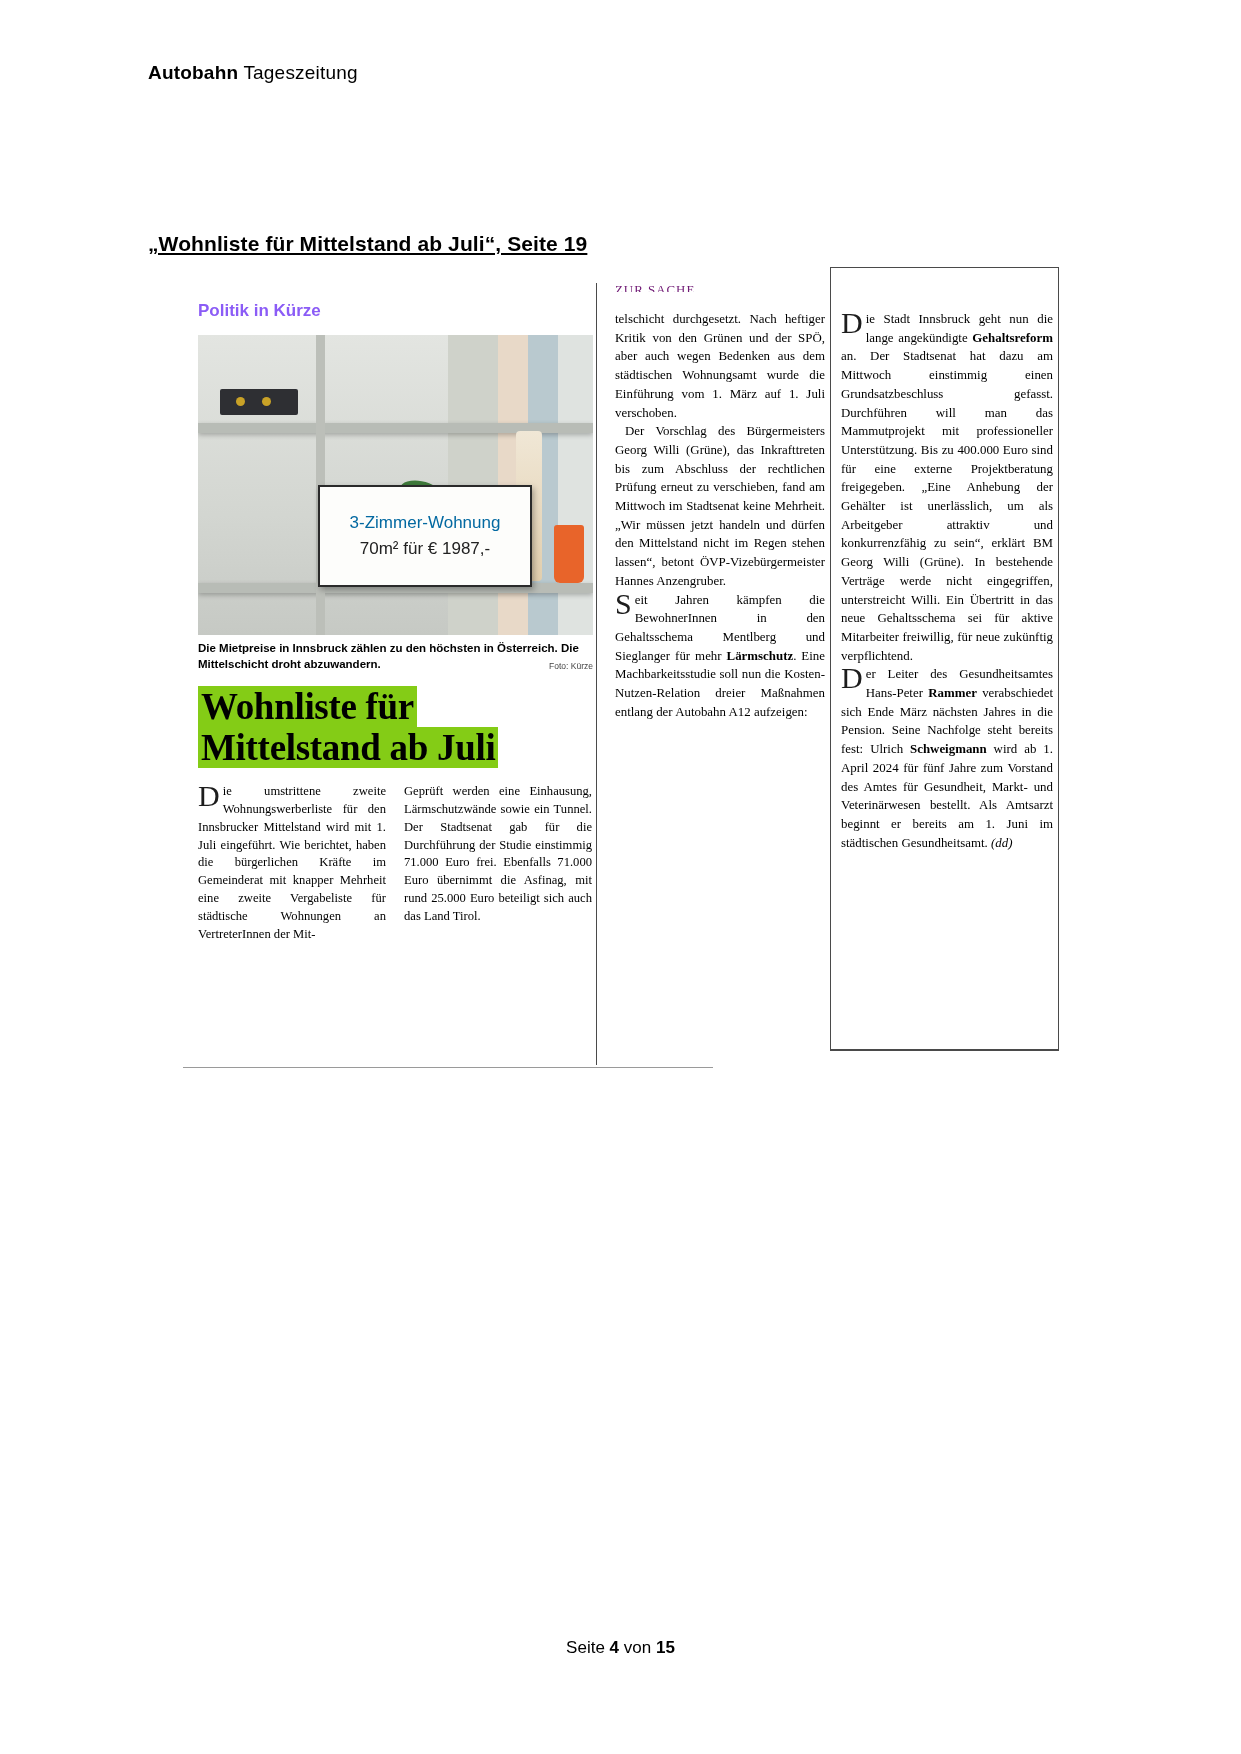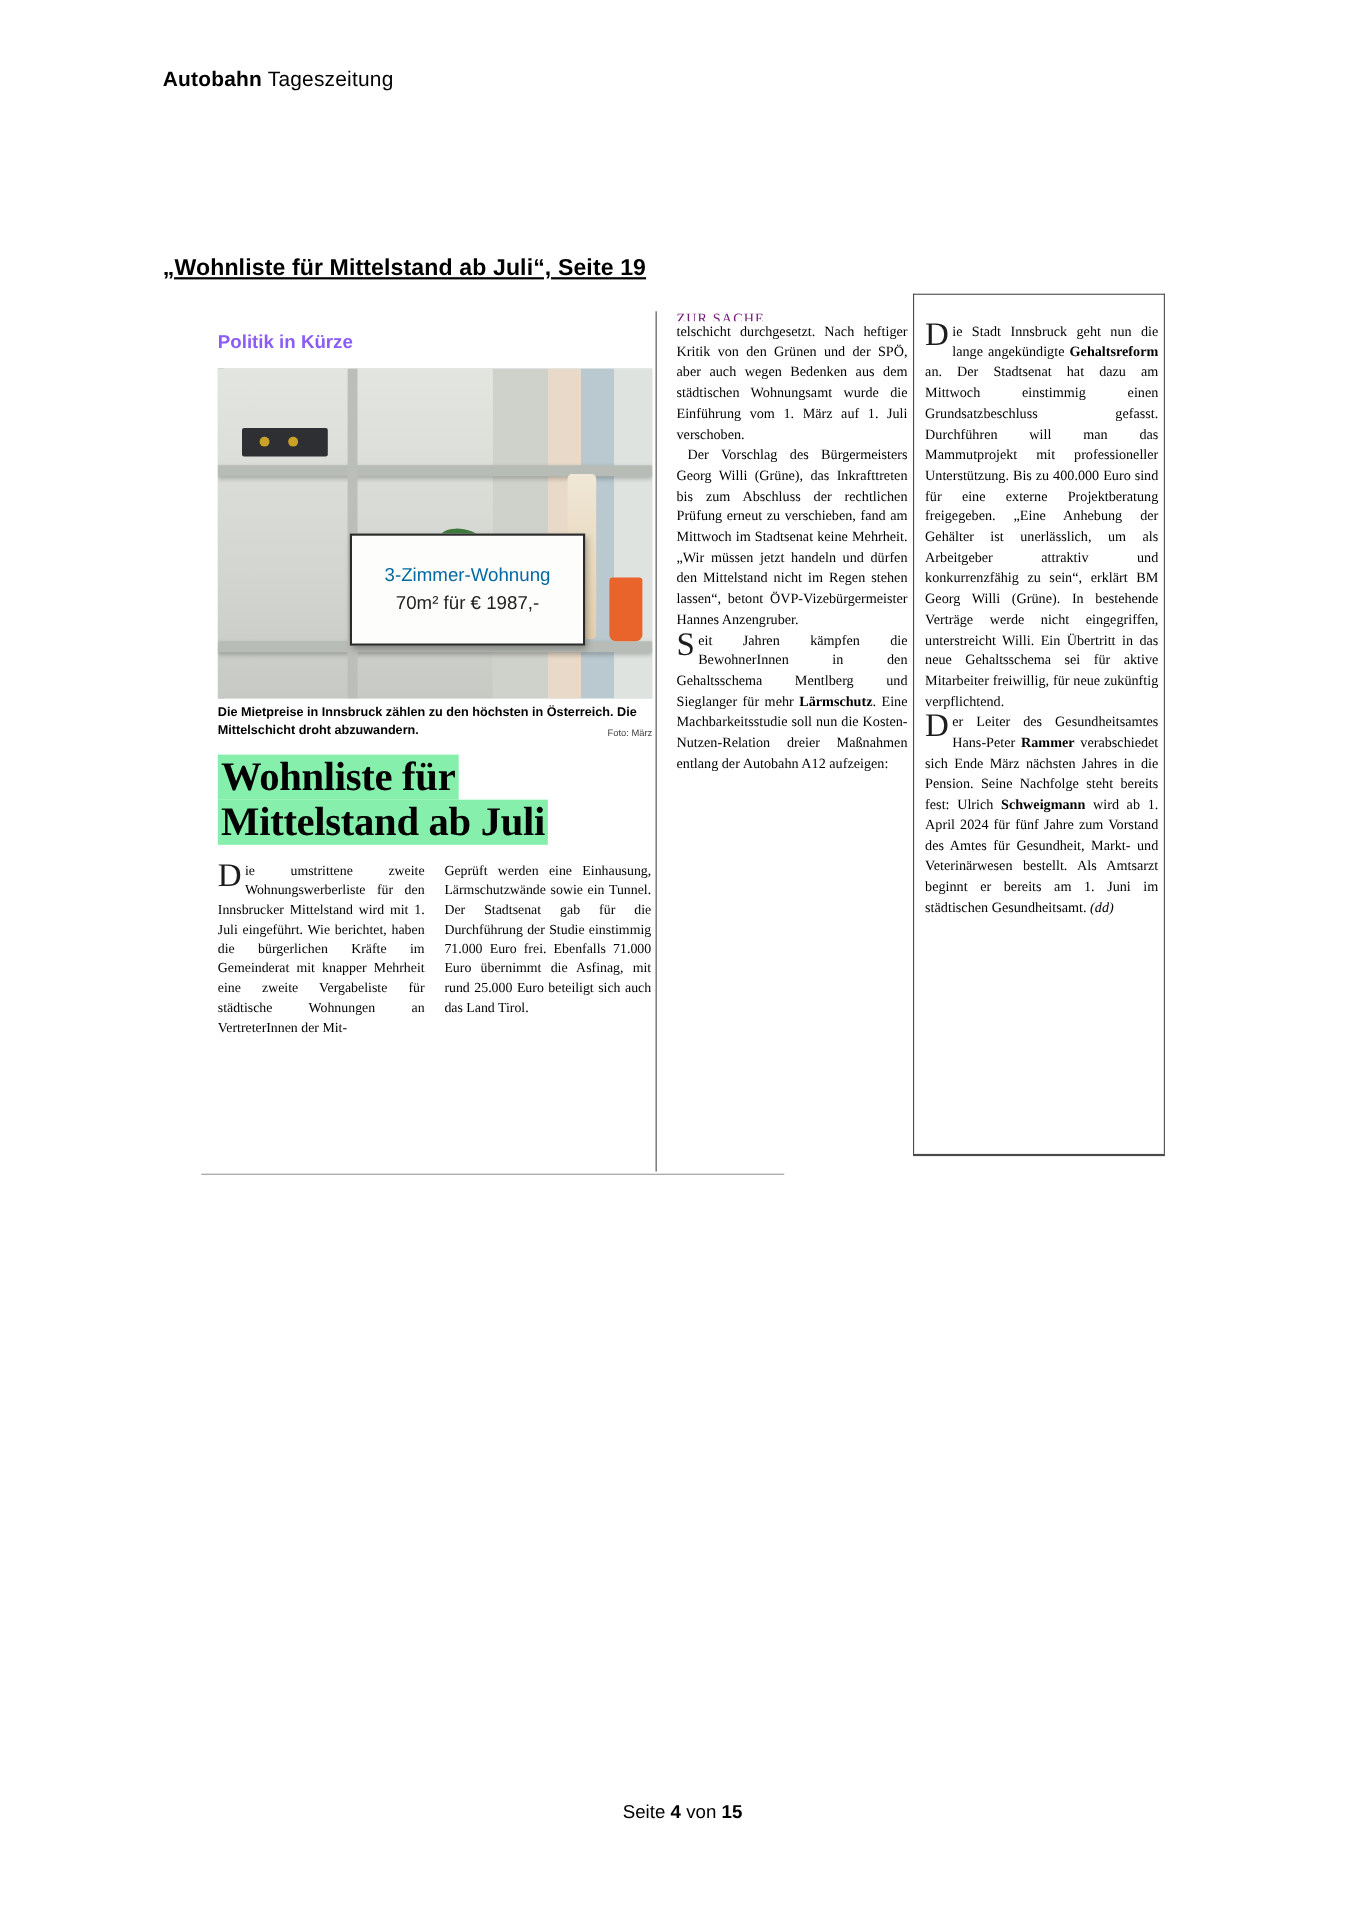"telschicht durchgesetzt. Nach heftiger" .narrow-text { margin-top: none -> 18px }
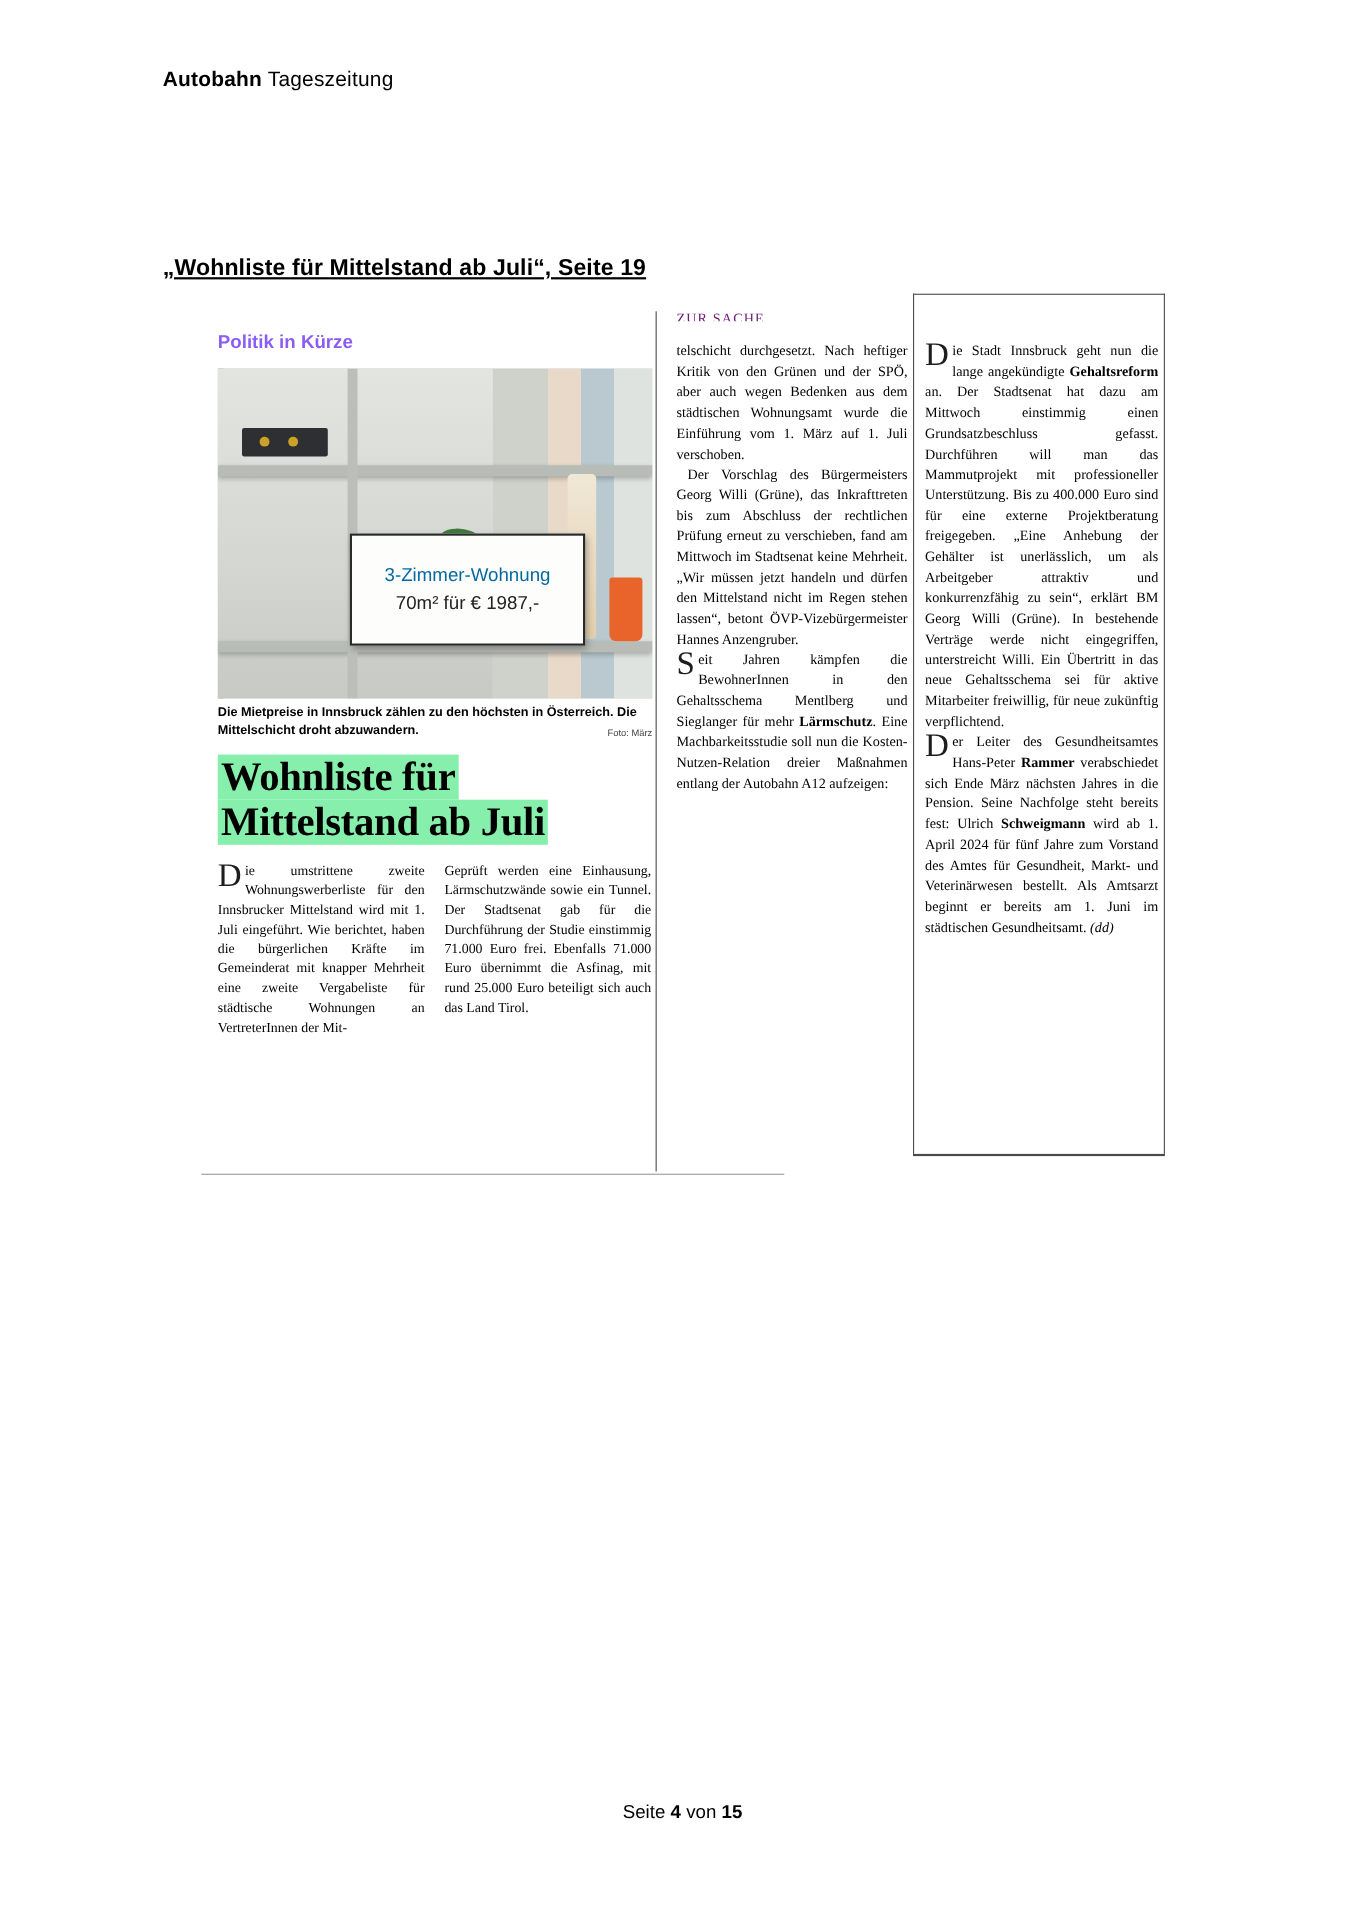"Foto: März" span.credit { text: März -> Kürze }
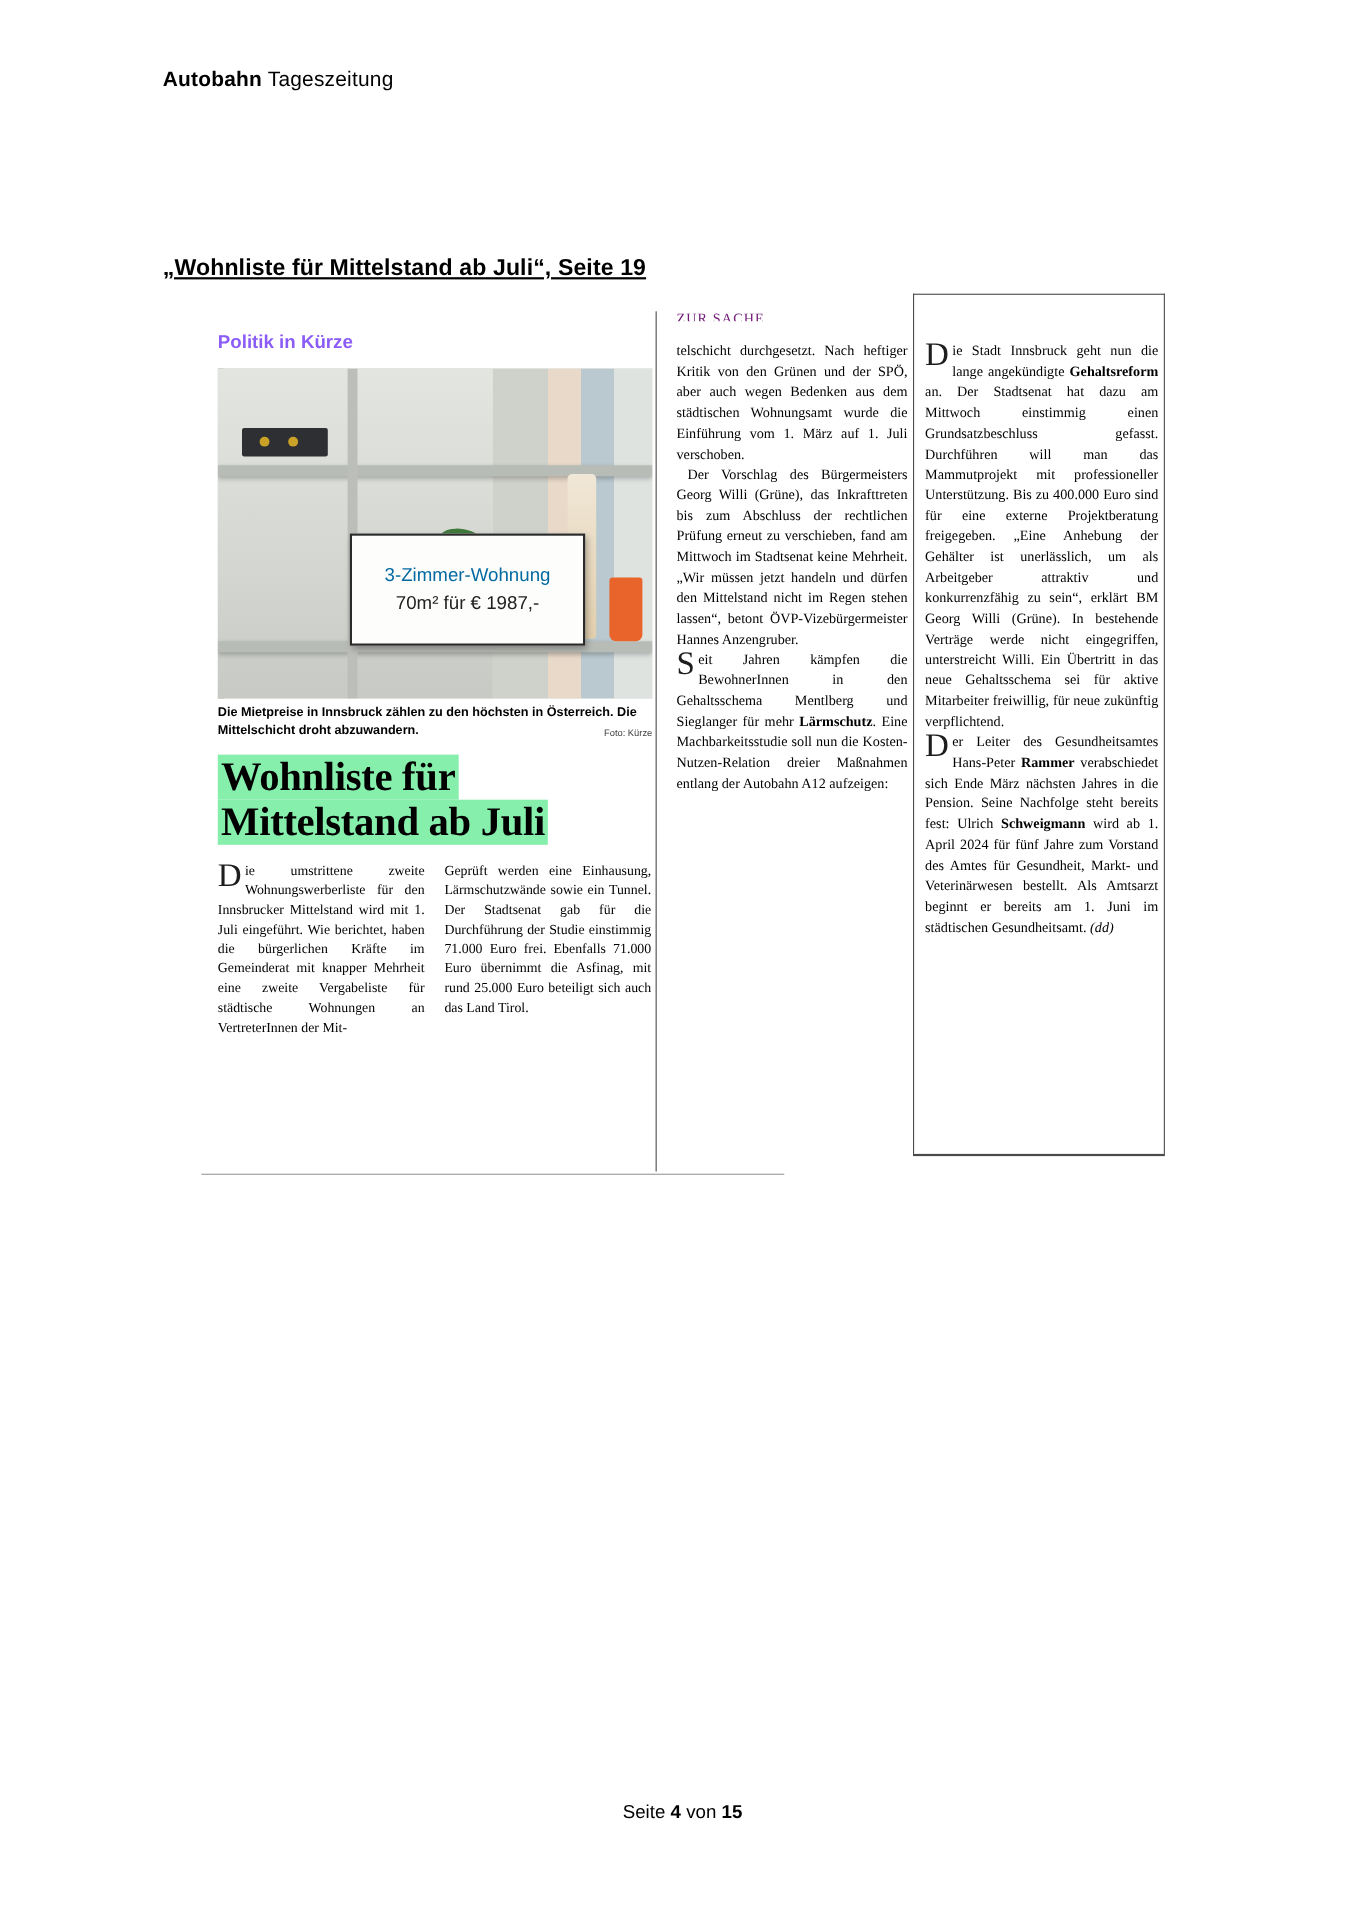"Wohnliste für" .headline .hl { background: #86efac -> #84cc16 }
